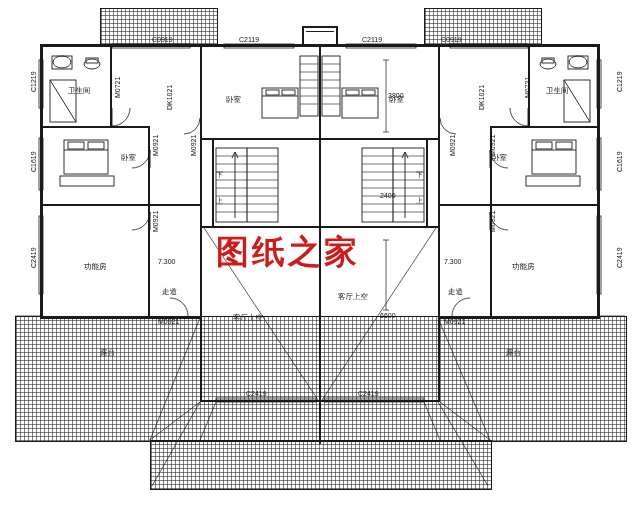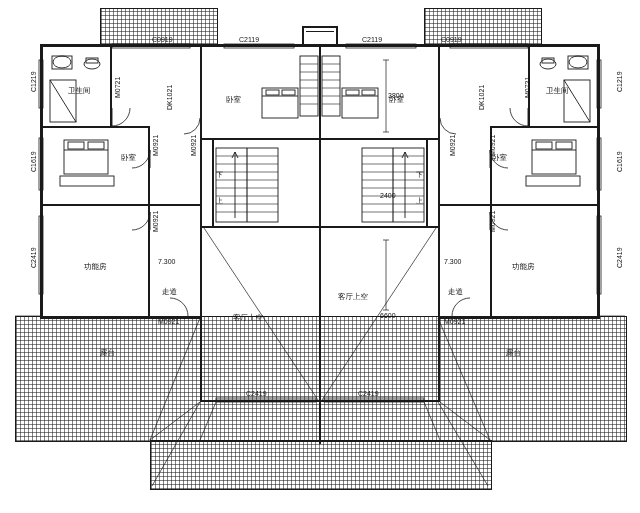"图纸之家" div.wm { html: none -> <div>图纸之家</div> }
